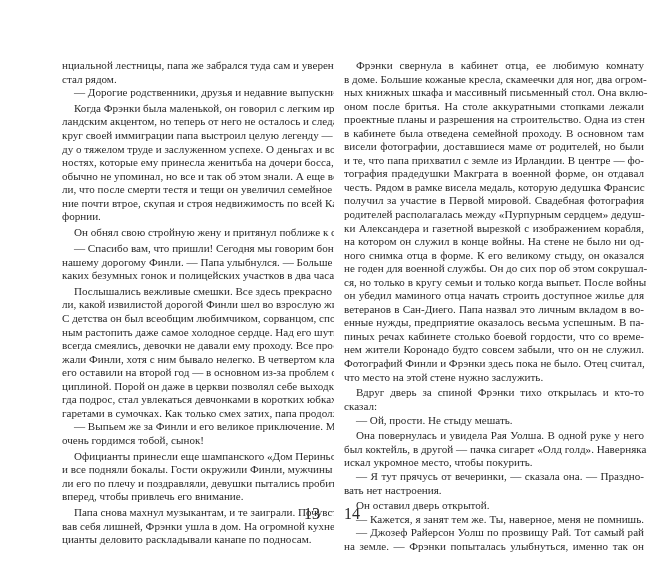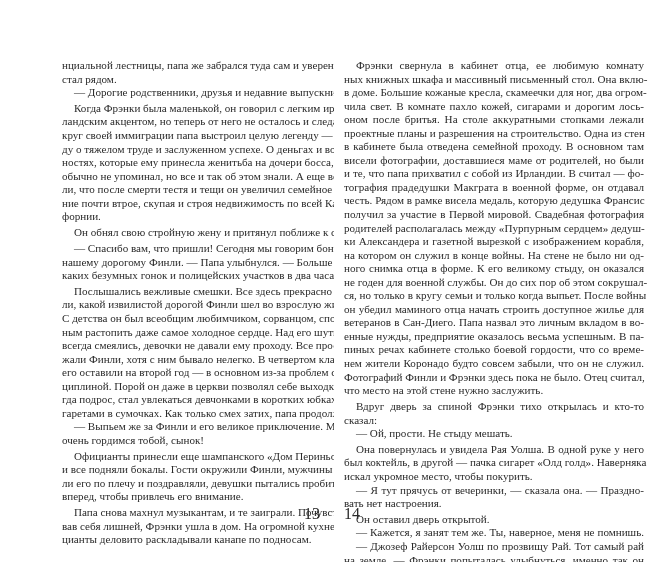"ных книжных шкафа и массивный" span.line { order: before "в доме. Большие кожаные кресла," -> after "в доме. Большие кожаные кресла," }
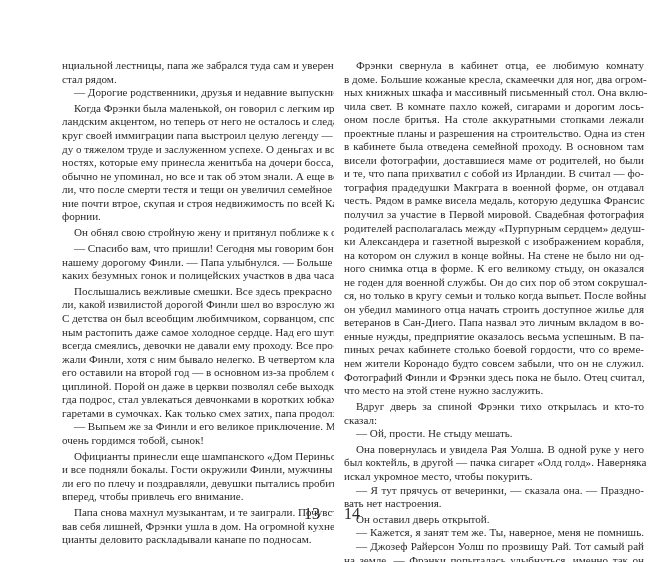"чила свет. В комнате пахло" span.line { html: <span>чила свет. В комнате пахло кожей, сигарами и дорогим лось-</span> -> none }
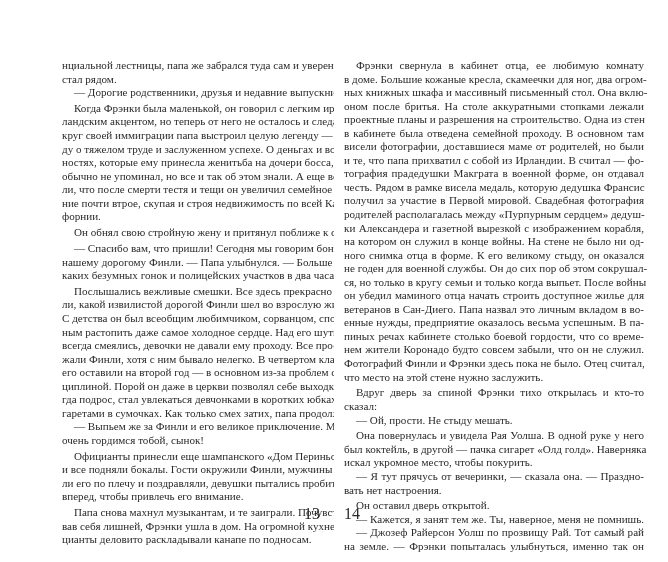"и те, что папа прихватил" span.line { text: собой из Ирландии. В считал -> земле из Ирландии. В центре }
